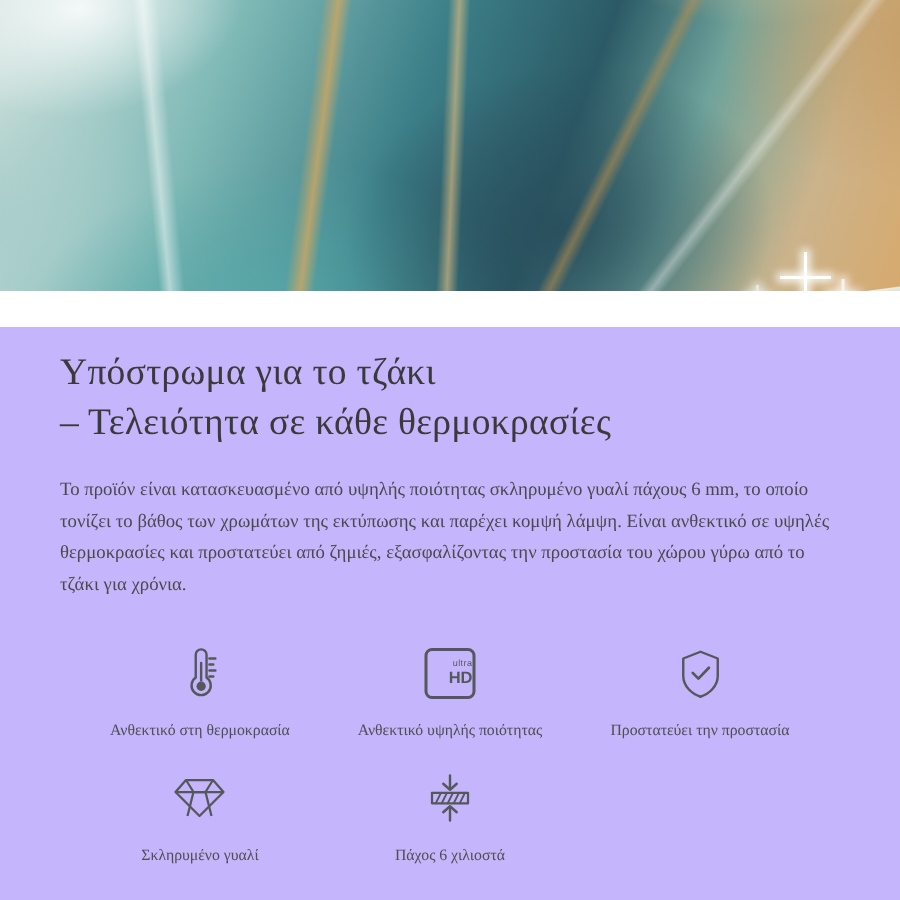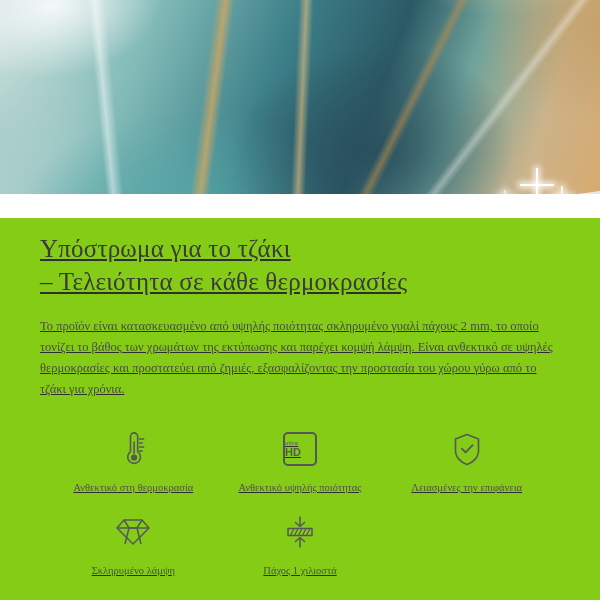"Υπόστρωμα για το τζάκι" .page { background: #84cc16 -> #c4b5fd; text-decoration: underline -> none }
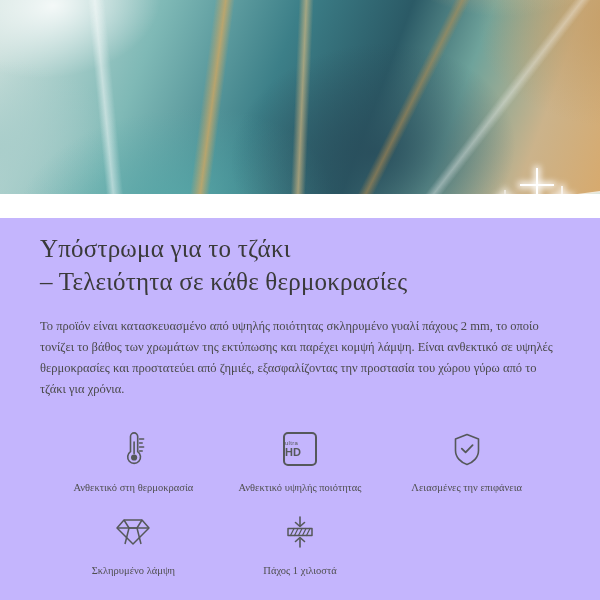"Το προϊόν είναι κατασκευασμένο από" p.paragraph { text: 2 -> 6 }
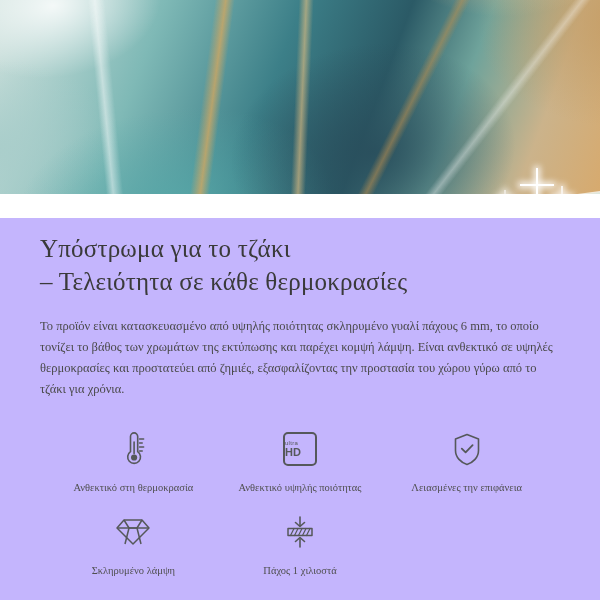"HD" .hd-badge { align-items: flex-start -> flex-end }
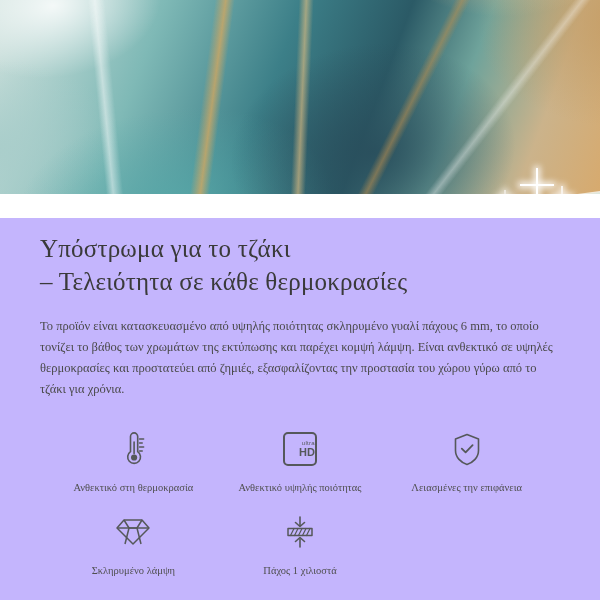"Λειασμένες την επιφάνεια" div.feature-label { text: Λειασμένες την επιφάνεια -> Προστατεύει την προστασία }
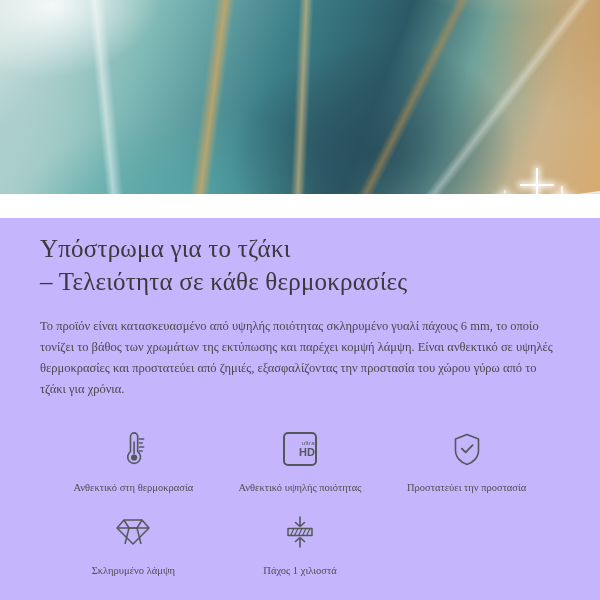"Σκληρυμένο λάμψη" div.feature-label { text: λάμψη -> γυαλί }
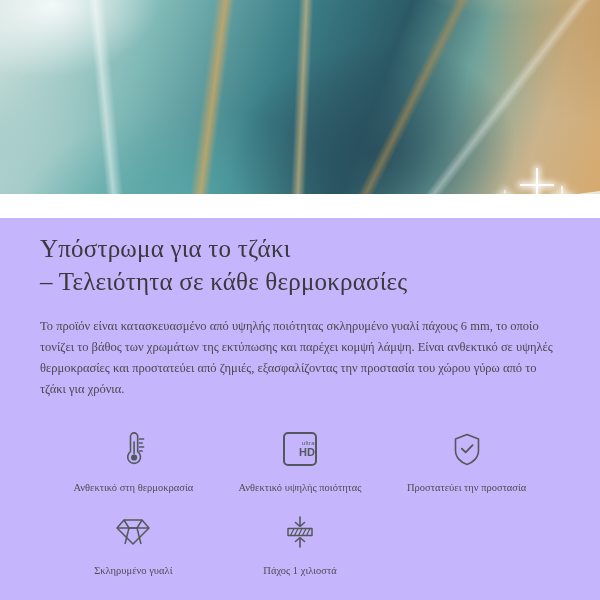"Πάχος 1 χιλιοστά" div.feature-label { text: 1 -> 6 }
